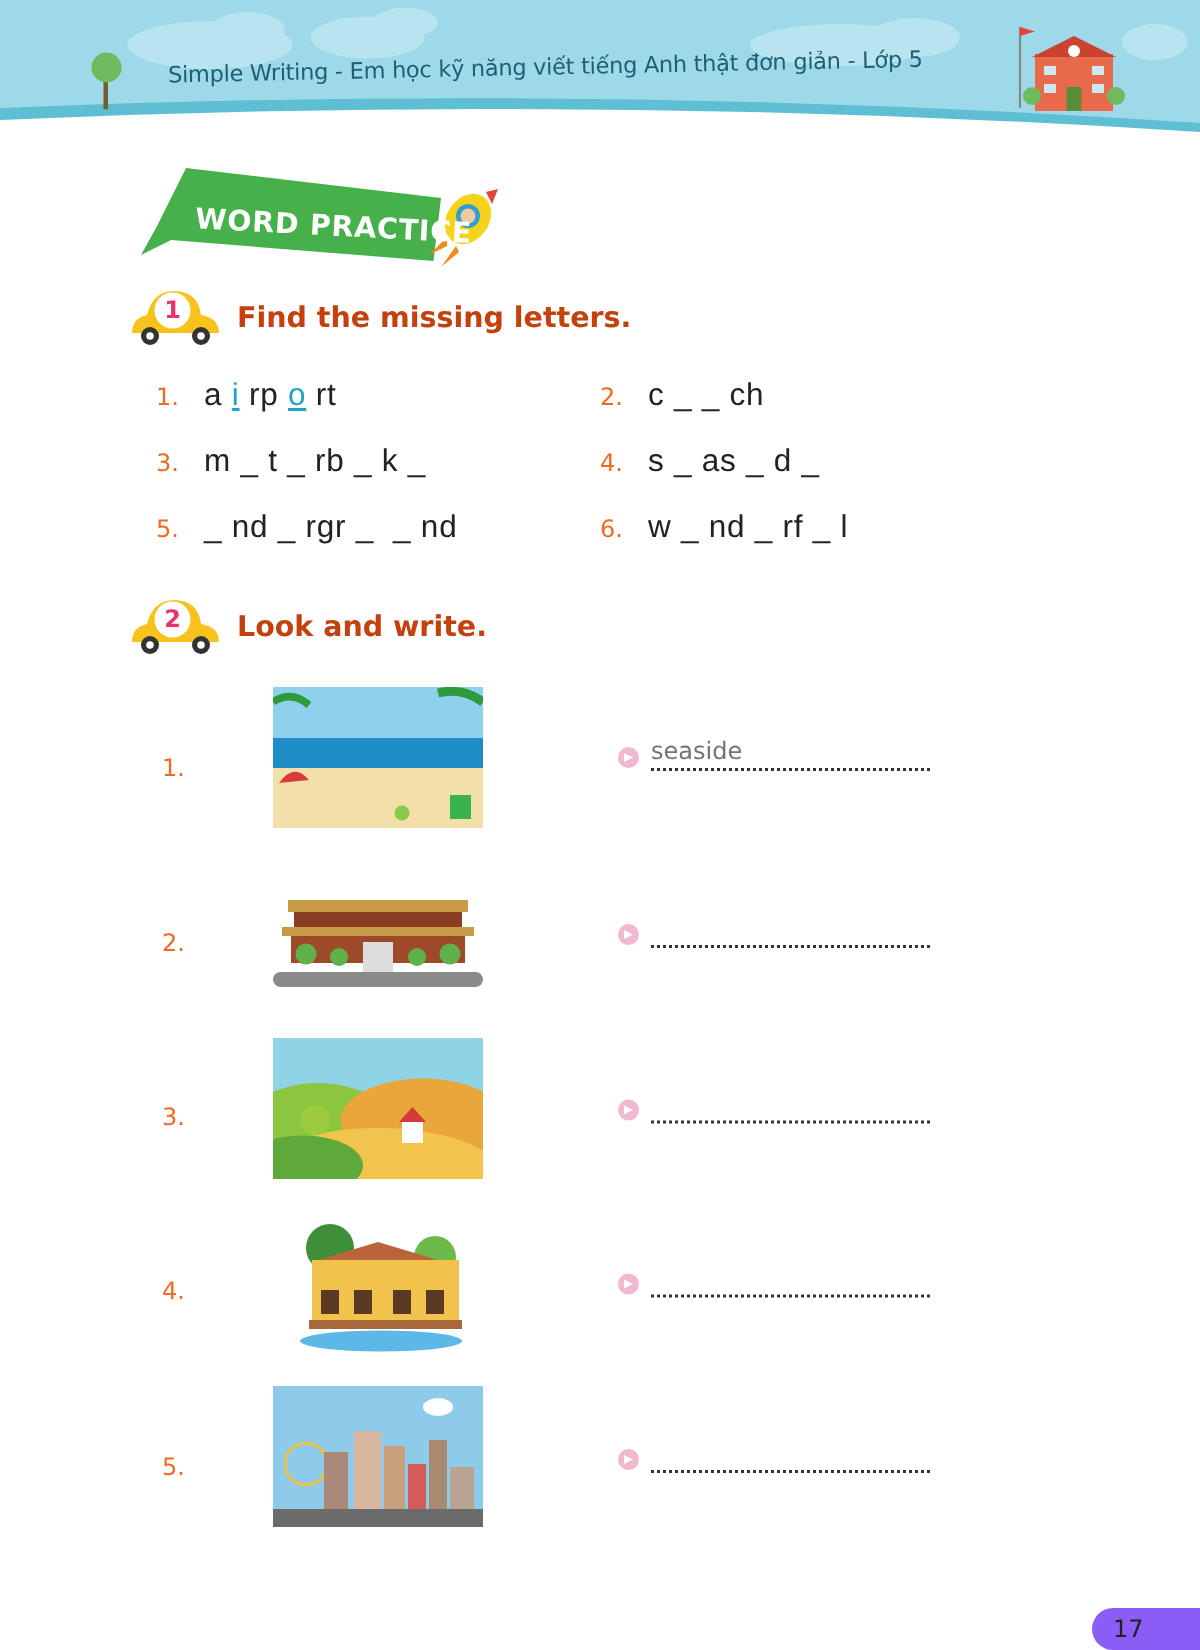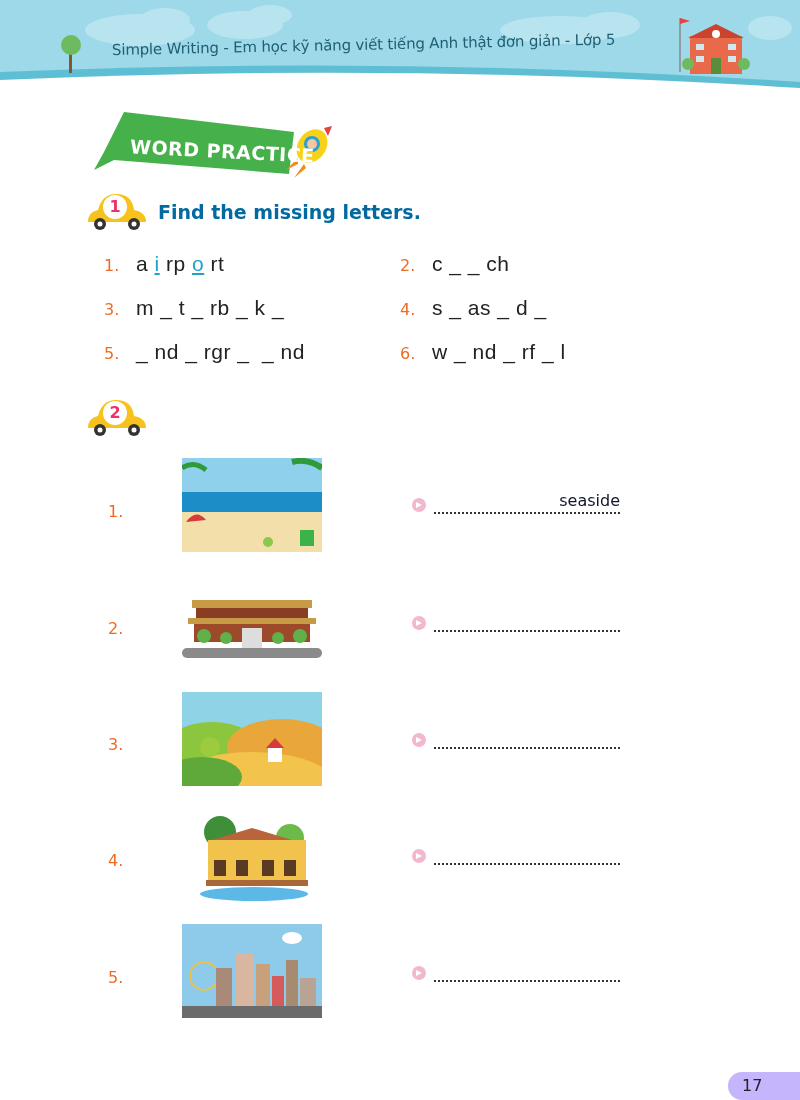"Find the missing letters." .section-title { color: #0369a1 -> #c2410c }
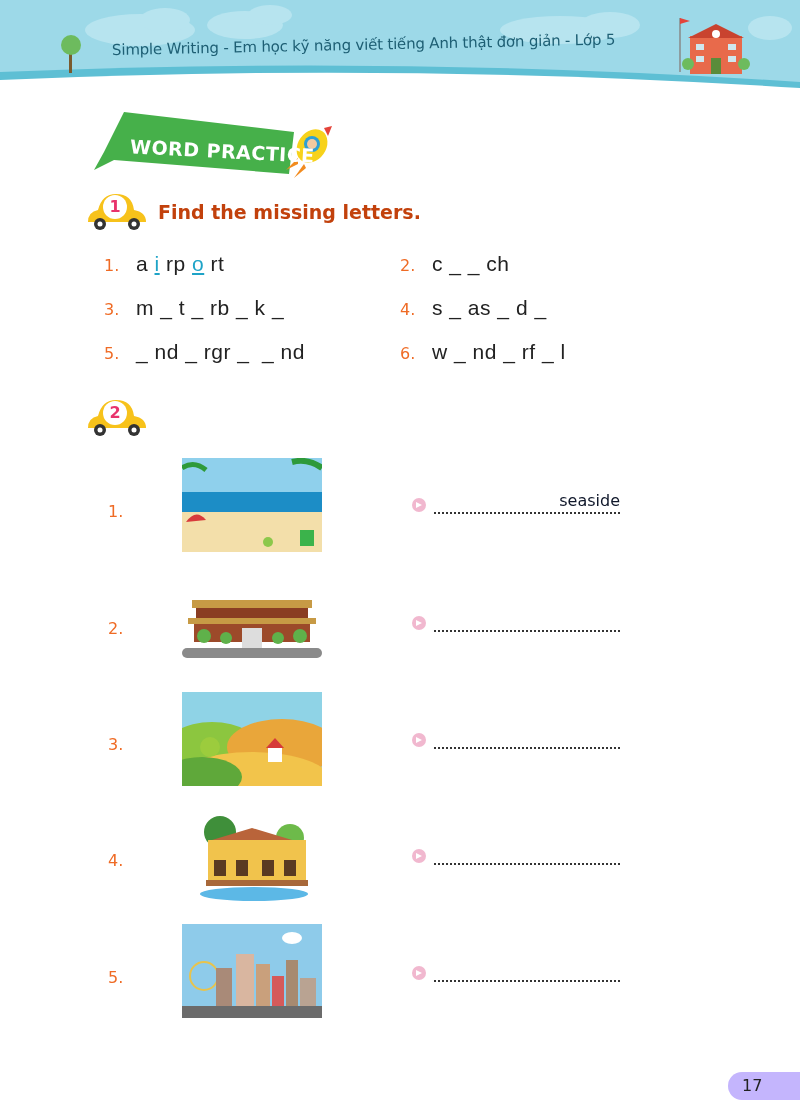"Look and write." div.section-title { html: none -> <div>Look and write.</div> }
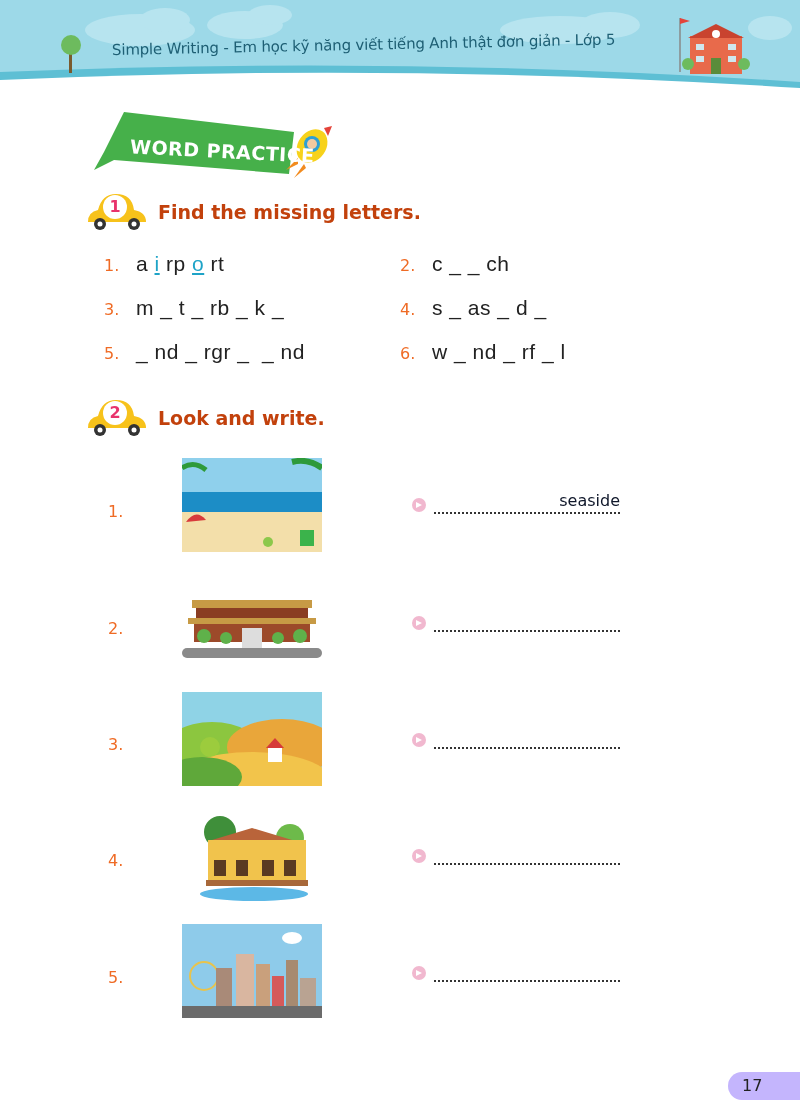"seaside" .filled { color: #0f172a -> #737373; text-align: right -> left }
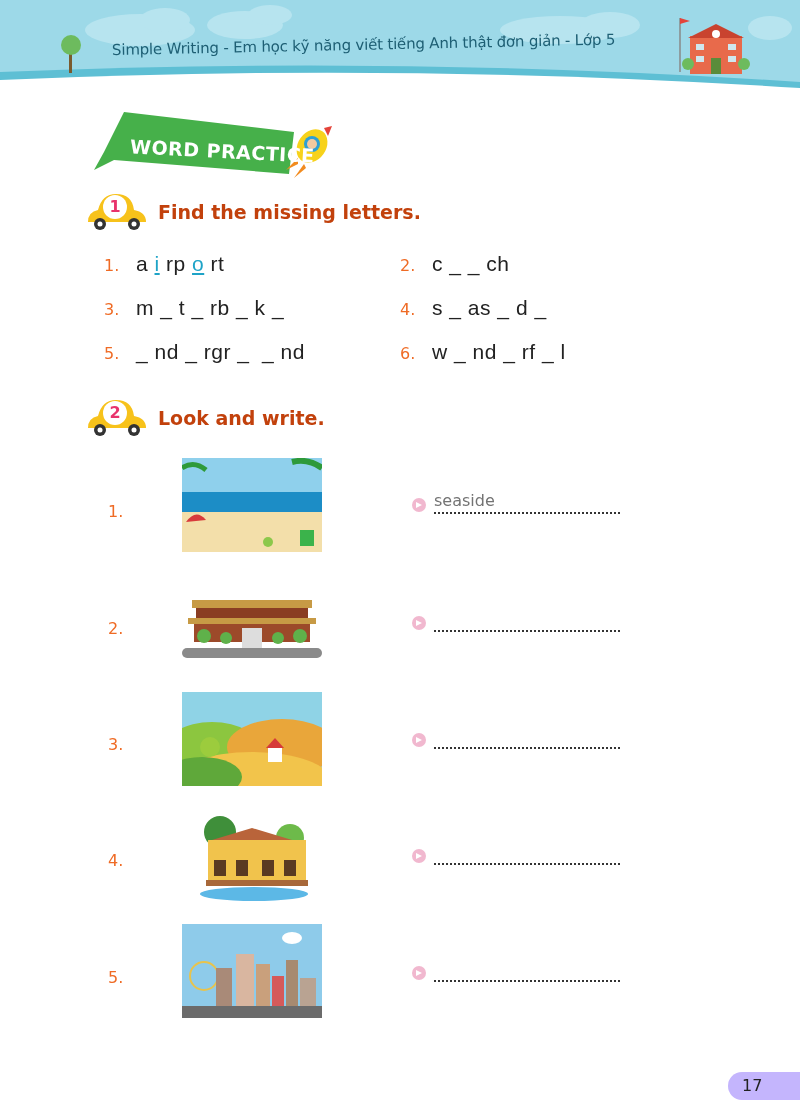"17" .page-num { background: #c4b5fd -> #8b5cf6 }
